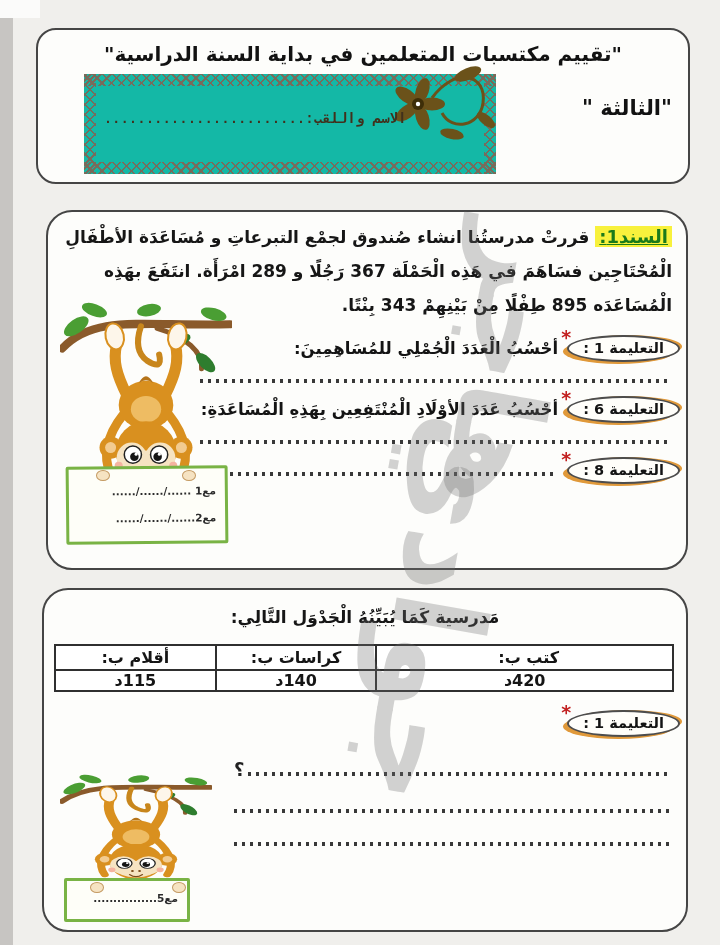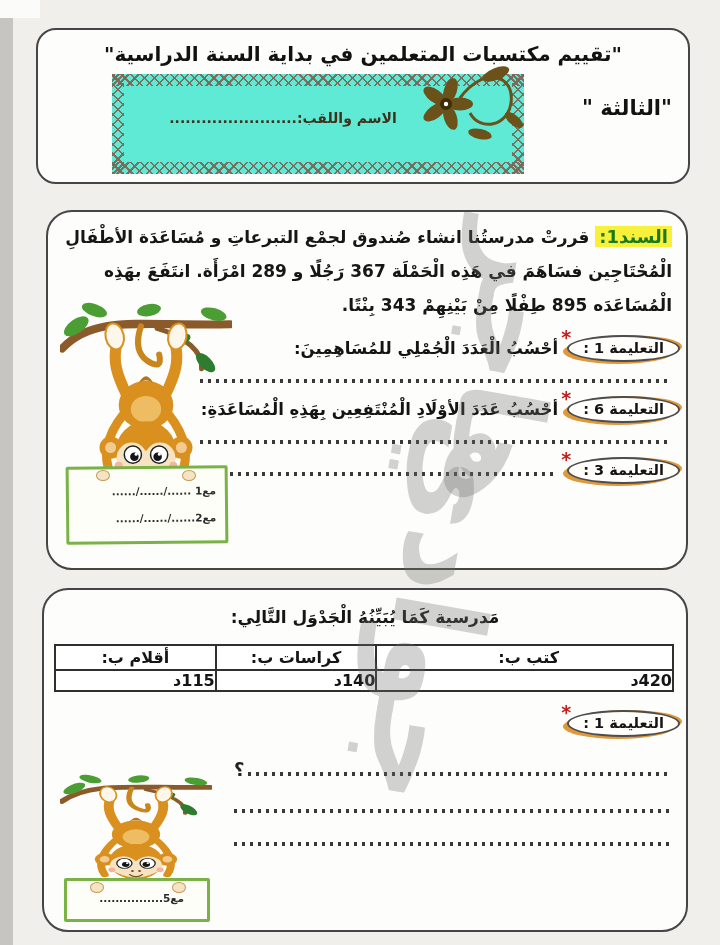"الاسم واللقب:........................" .name-frame { background: #5eead4 -> #14b8a6; font-family: none -> Liberation Mono, monospace; left: 74px -> 46px }
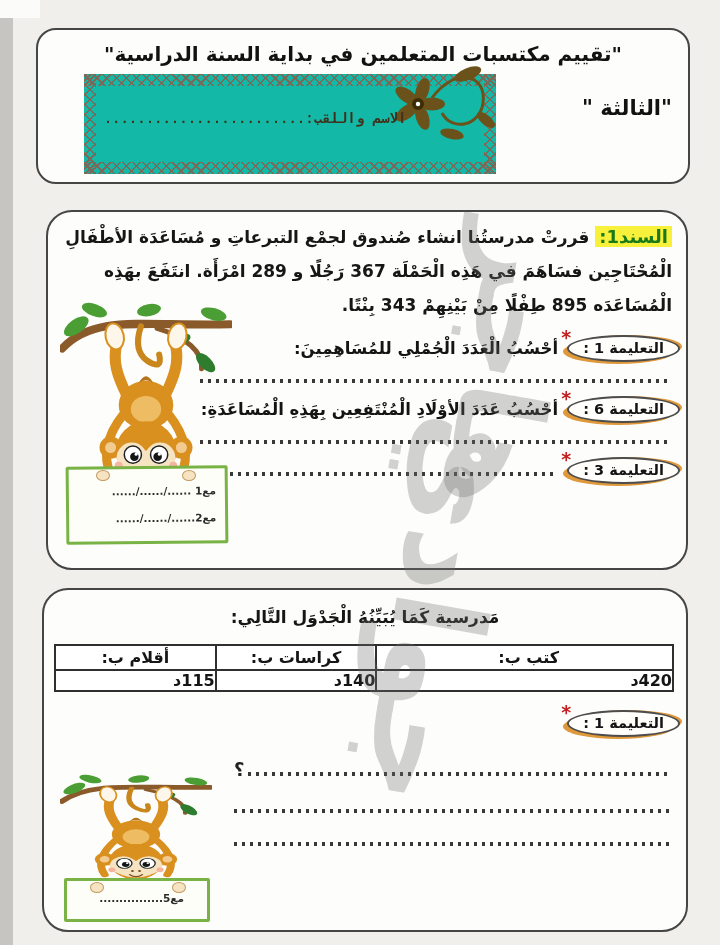"السند1:" .sanad { text-decoration: none -> underline }
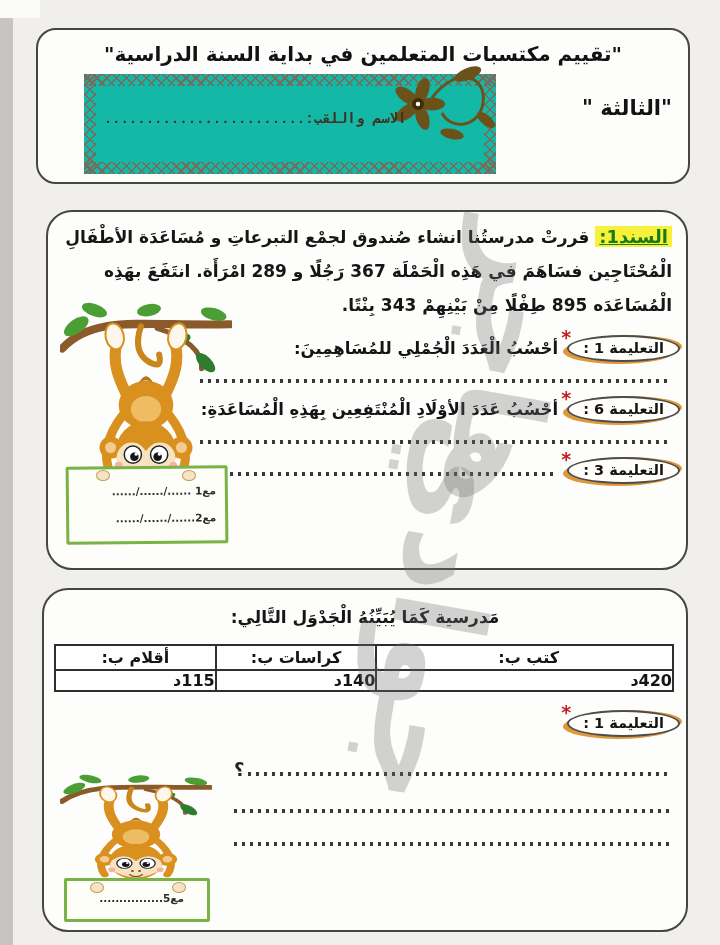"التعليمة 3 :" span { text: 3 -> 8 }
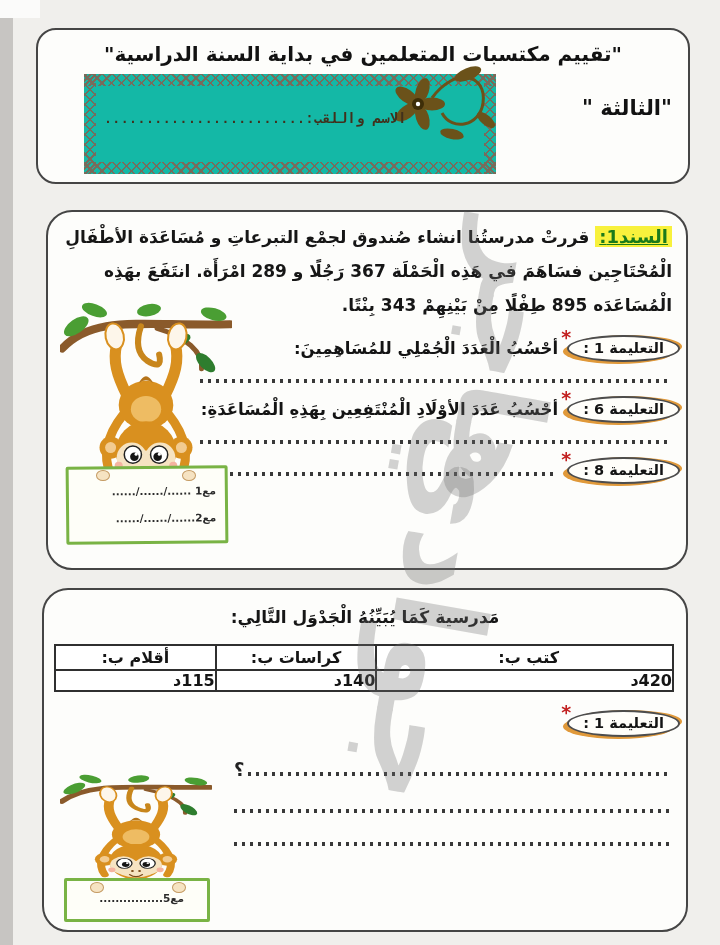"115د" table.goods td { text-align: right -> none }
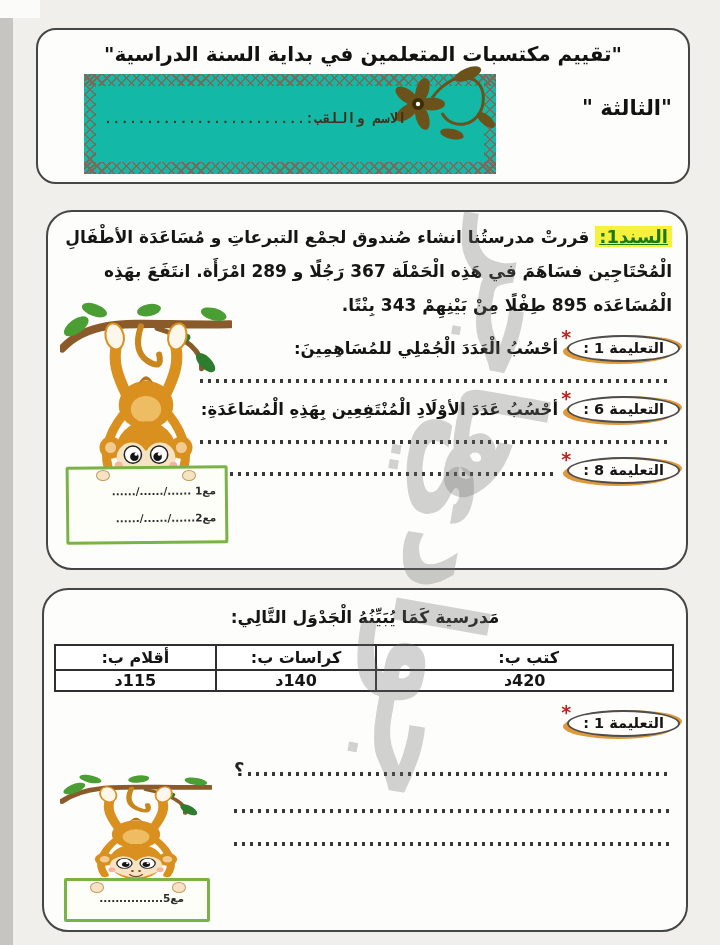"مع5................" .m2 .sign { padding: 11px 23px 0 -> 11px 9px 0; width: 146px -> 126px }
